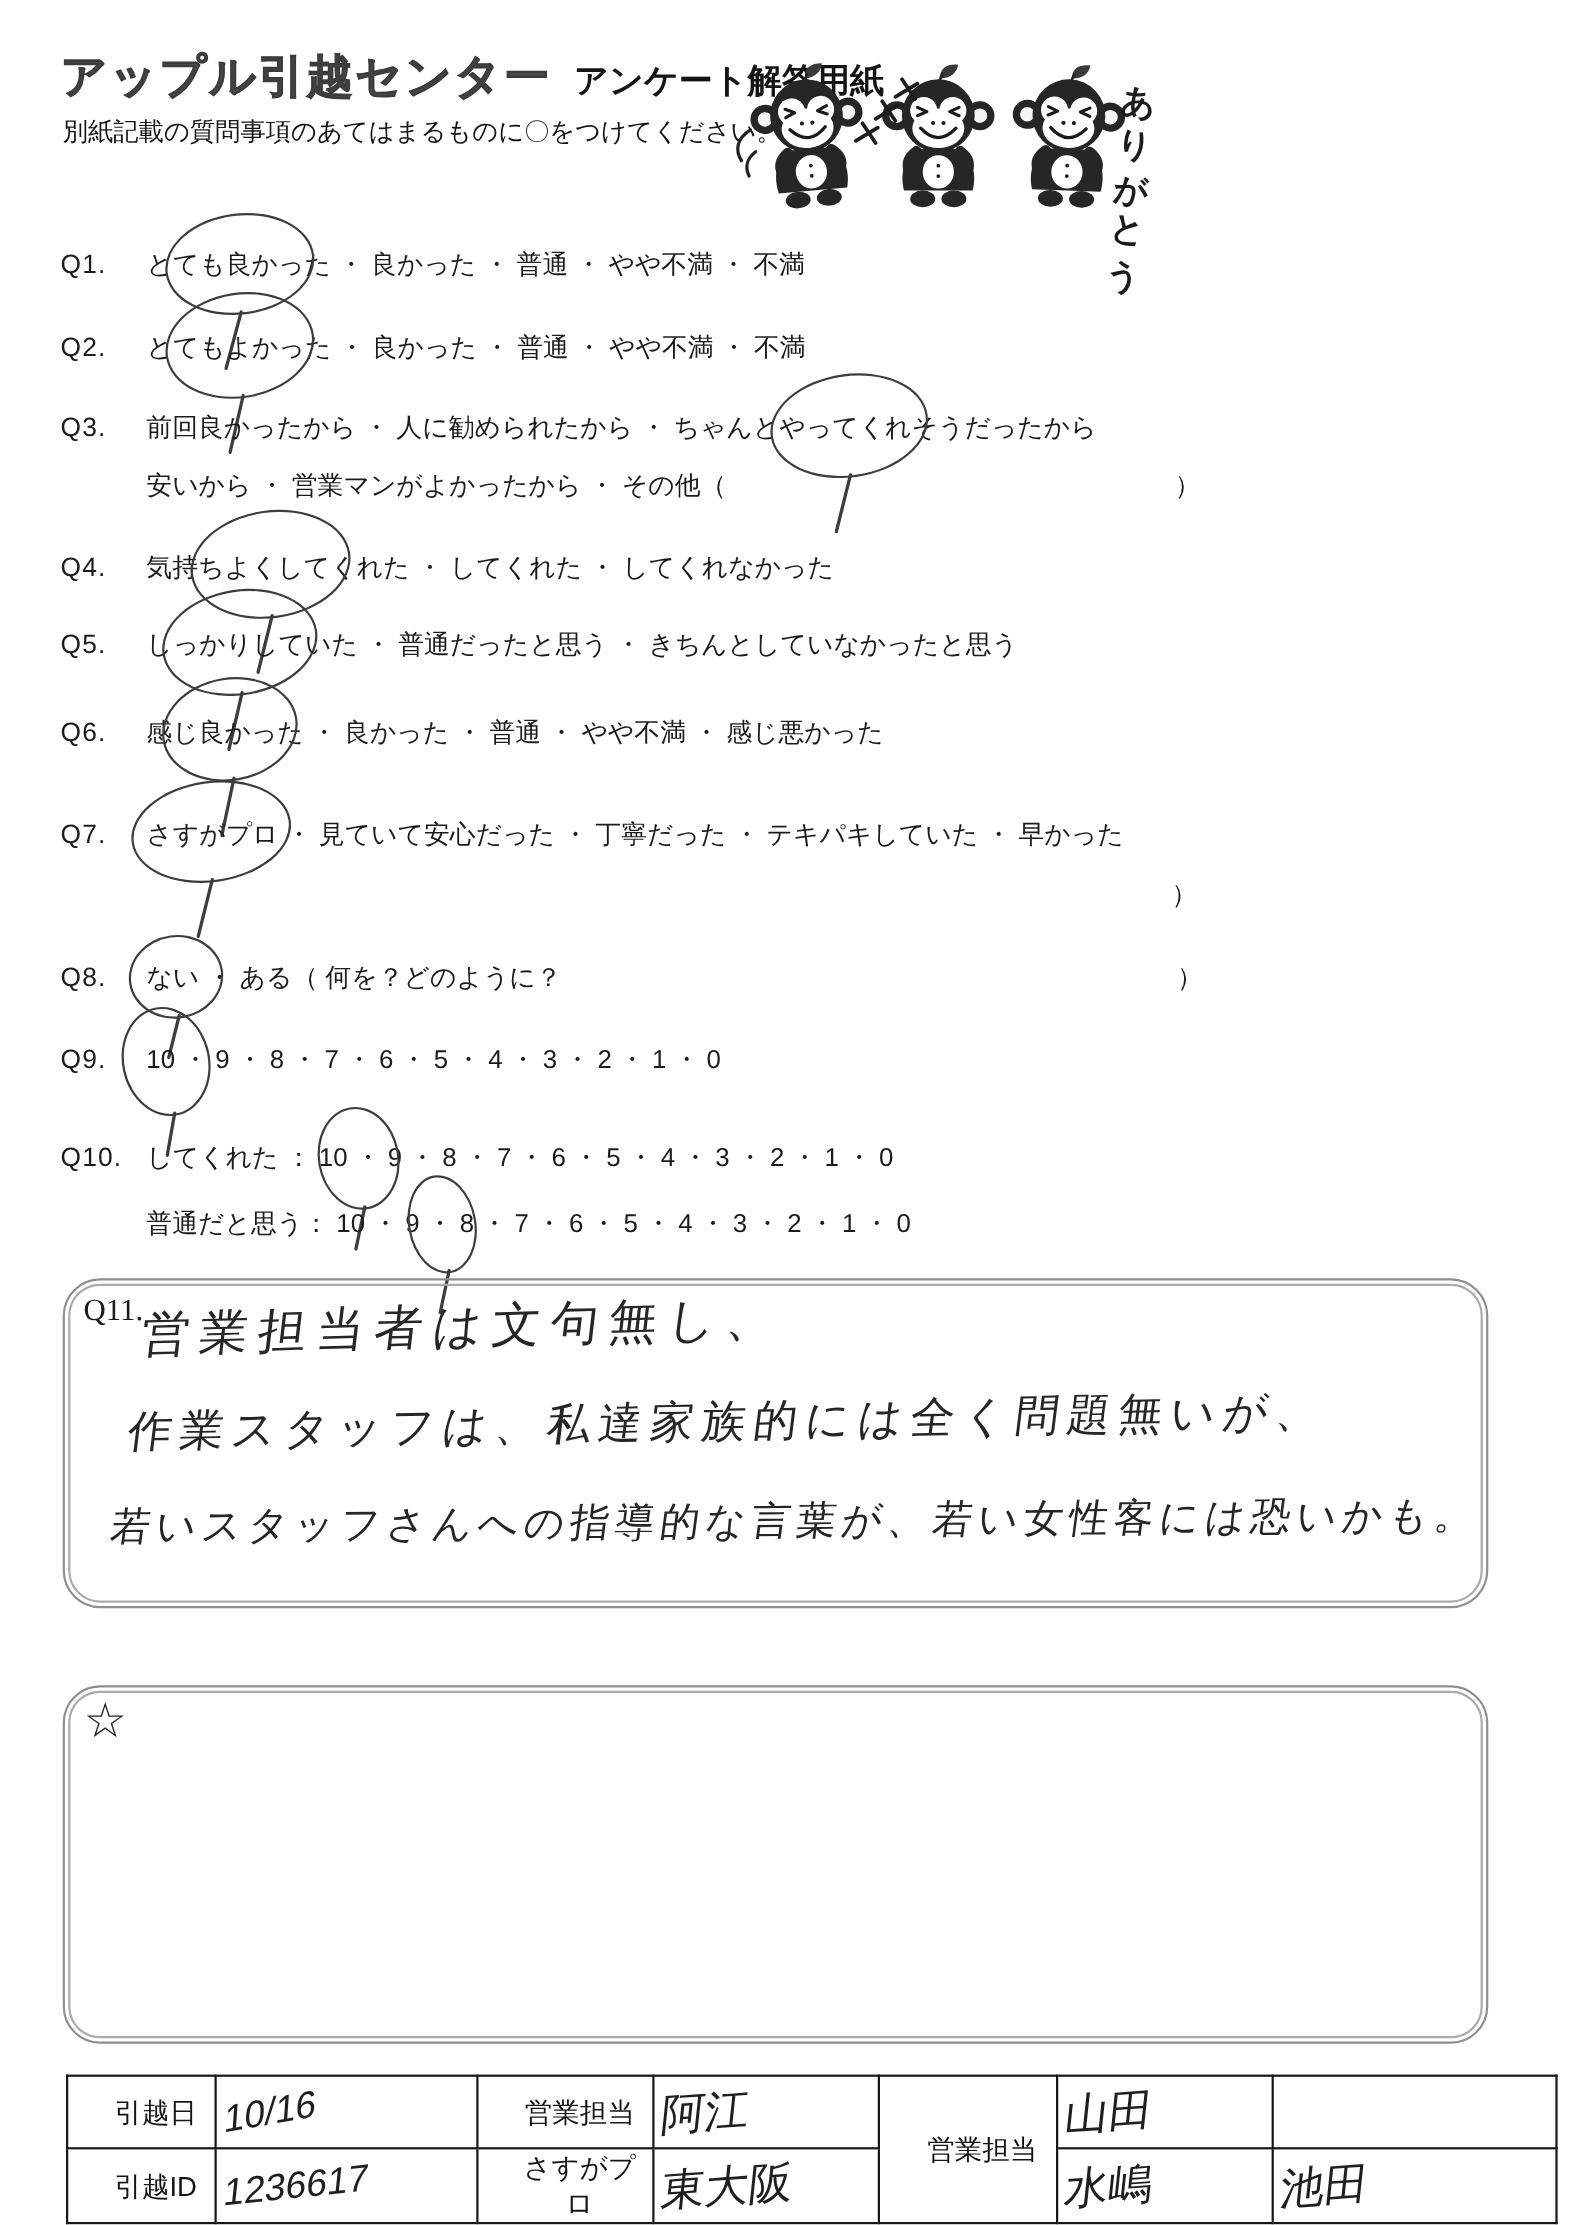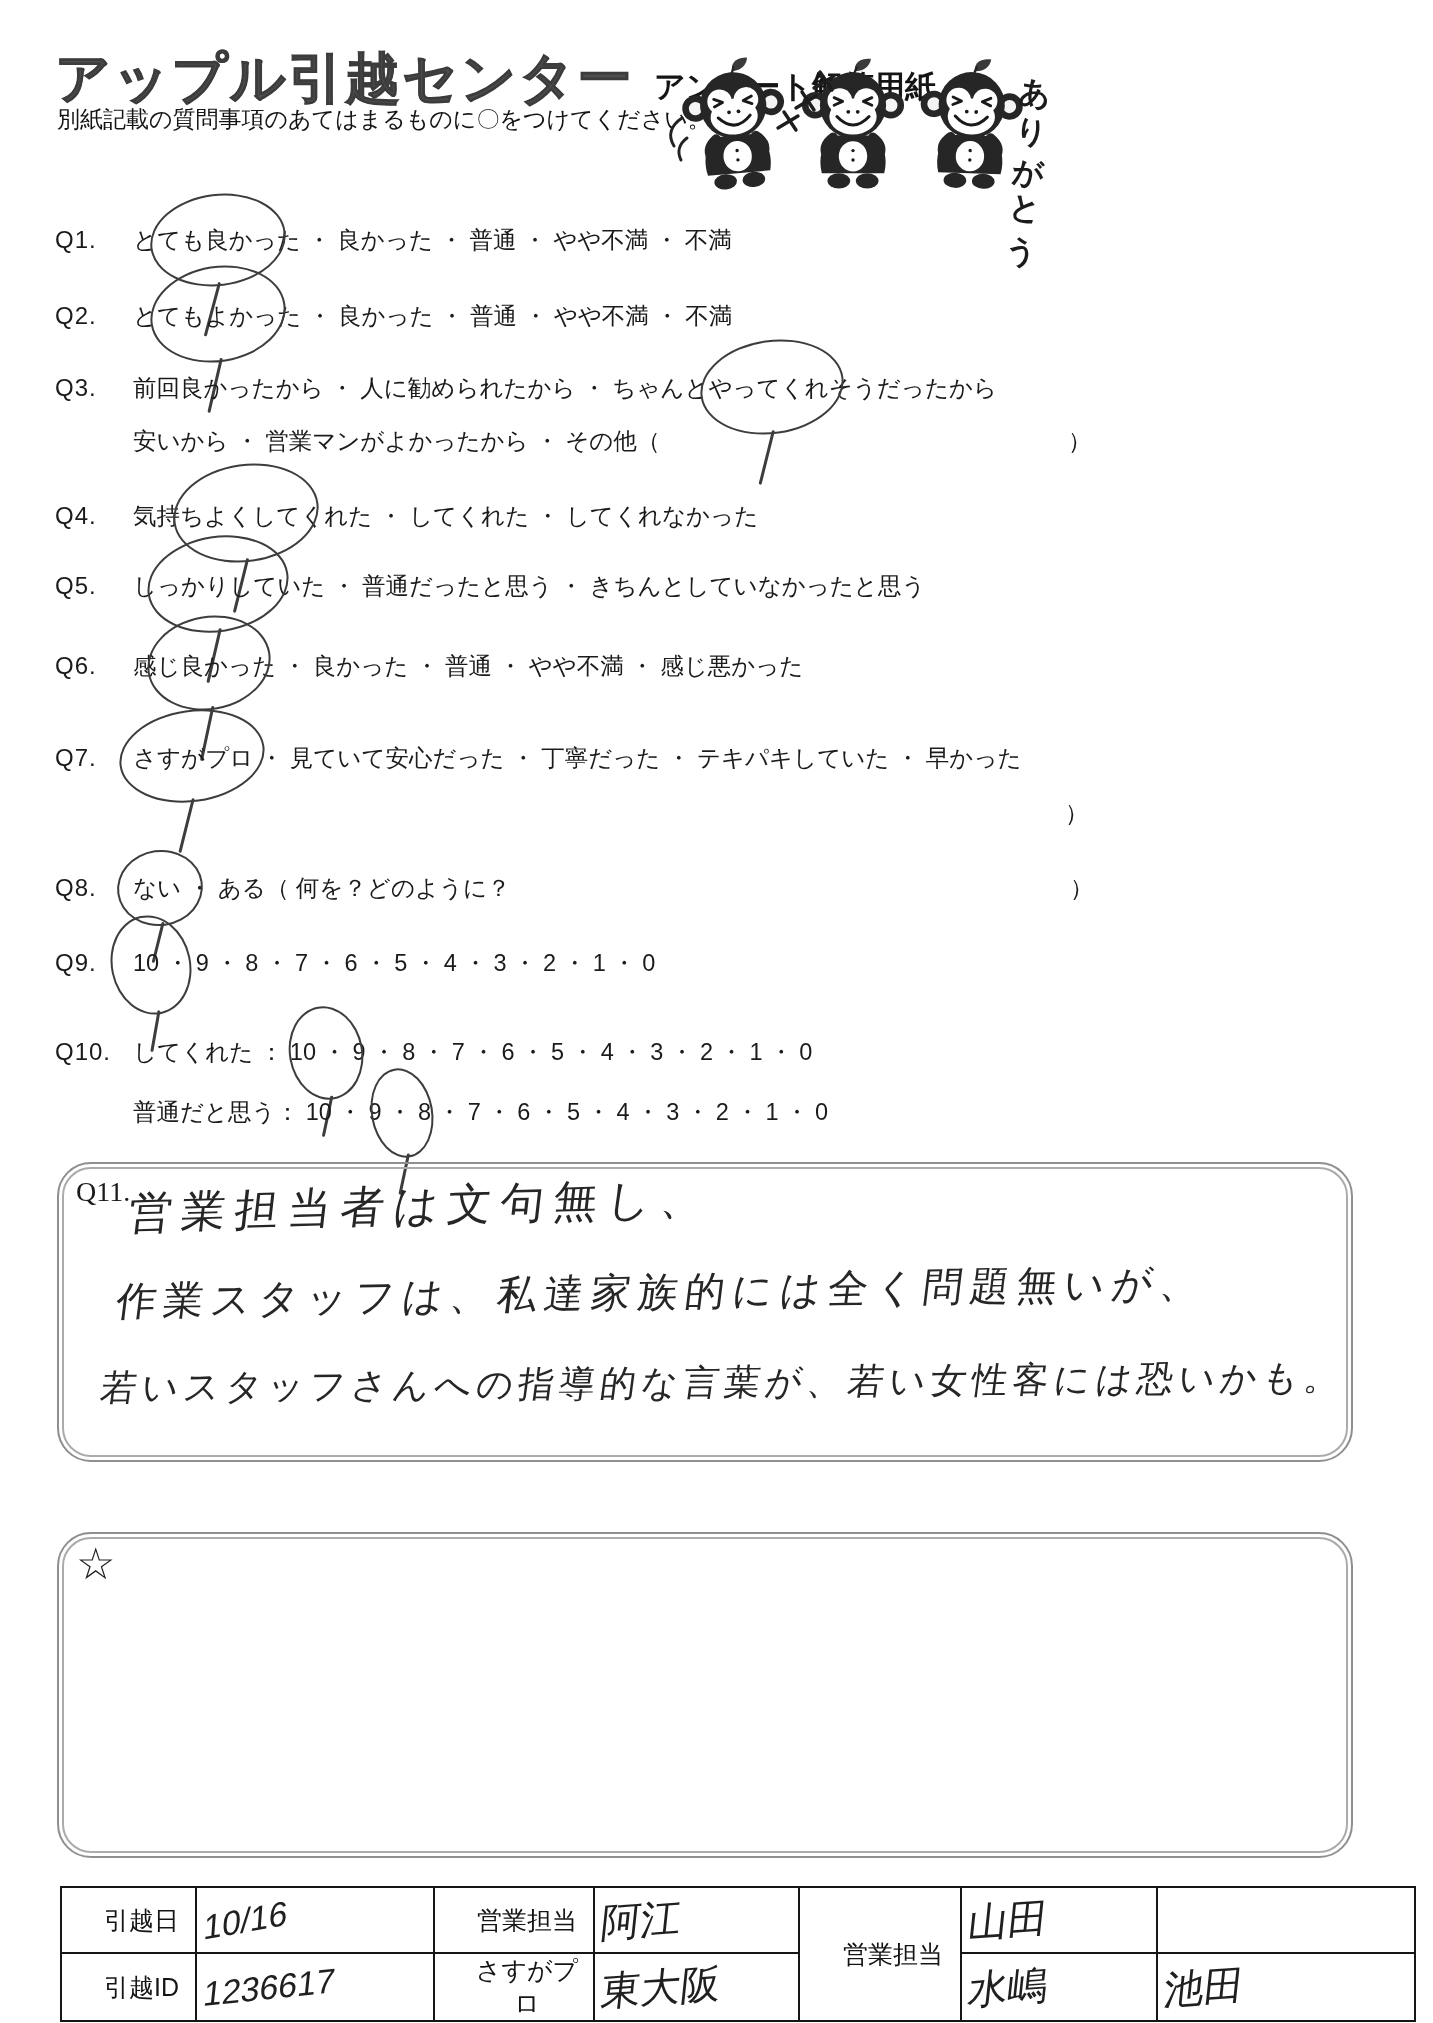"アップル引越センター" .brand { font-size: 55px -> 42px }
